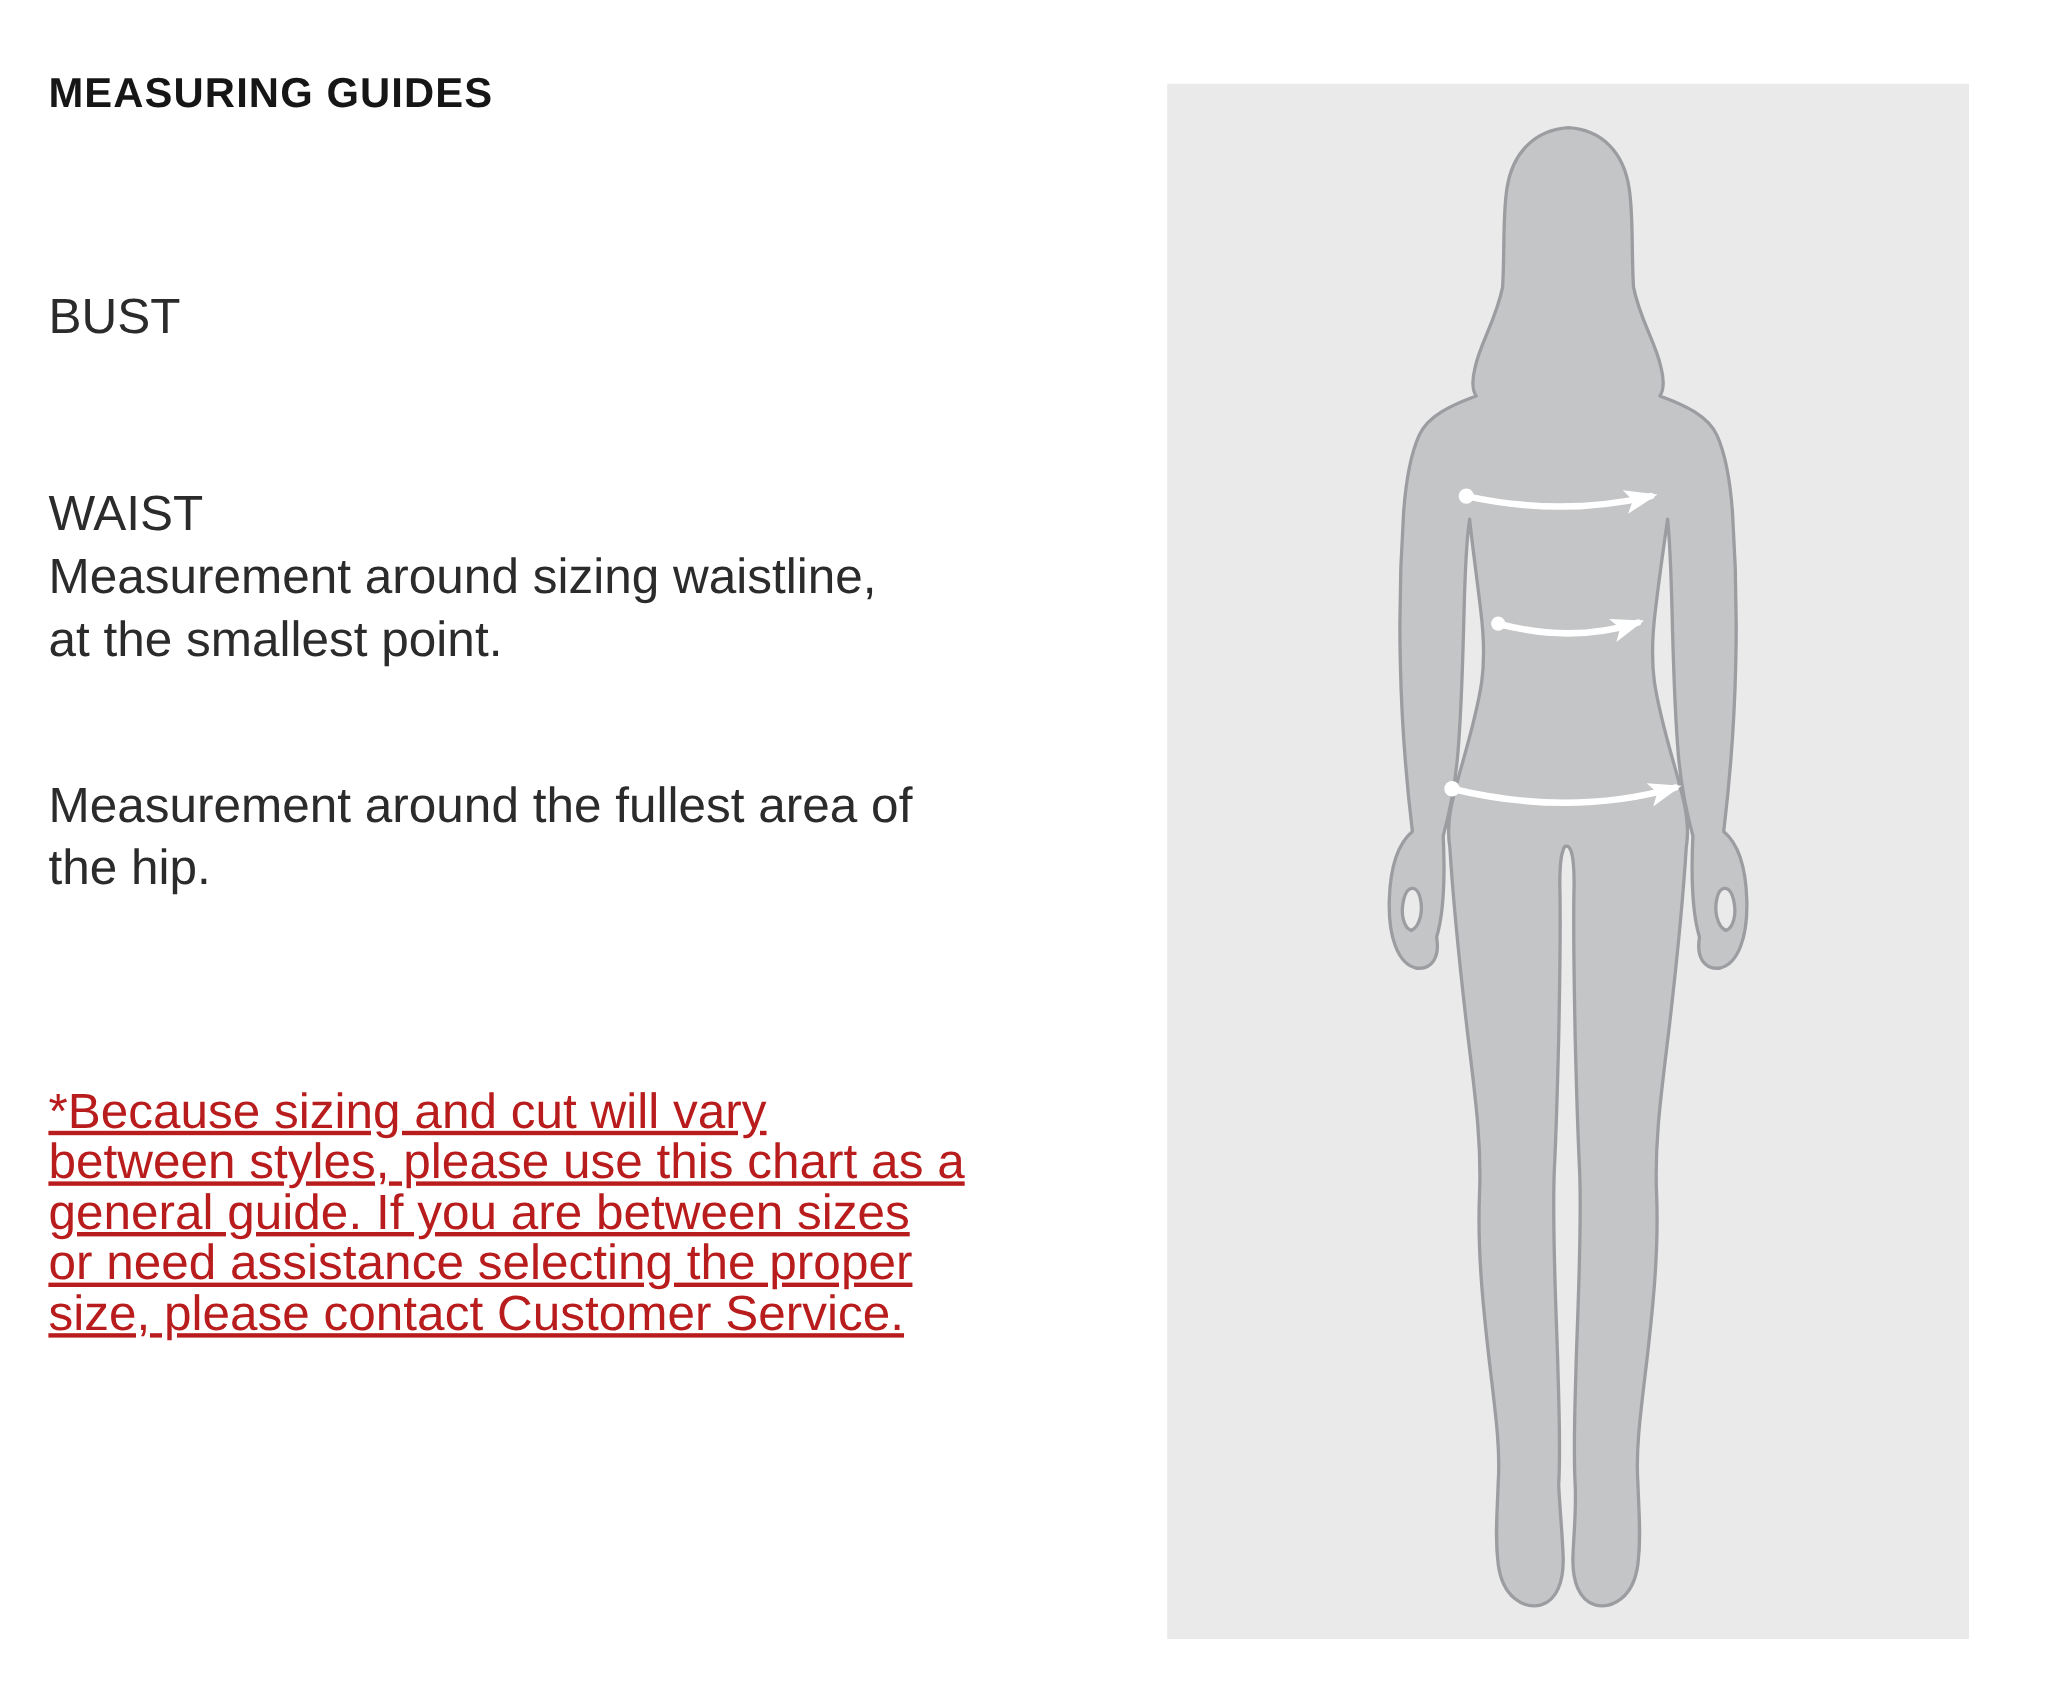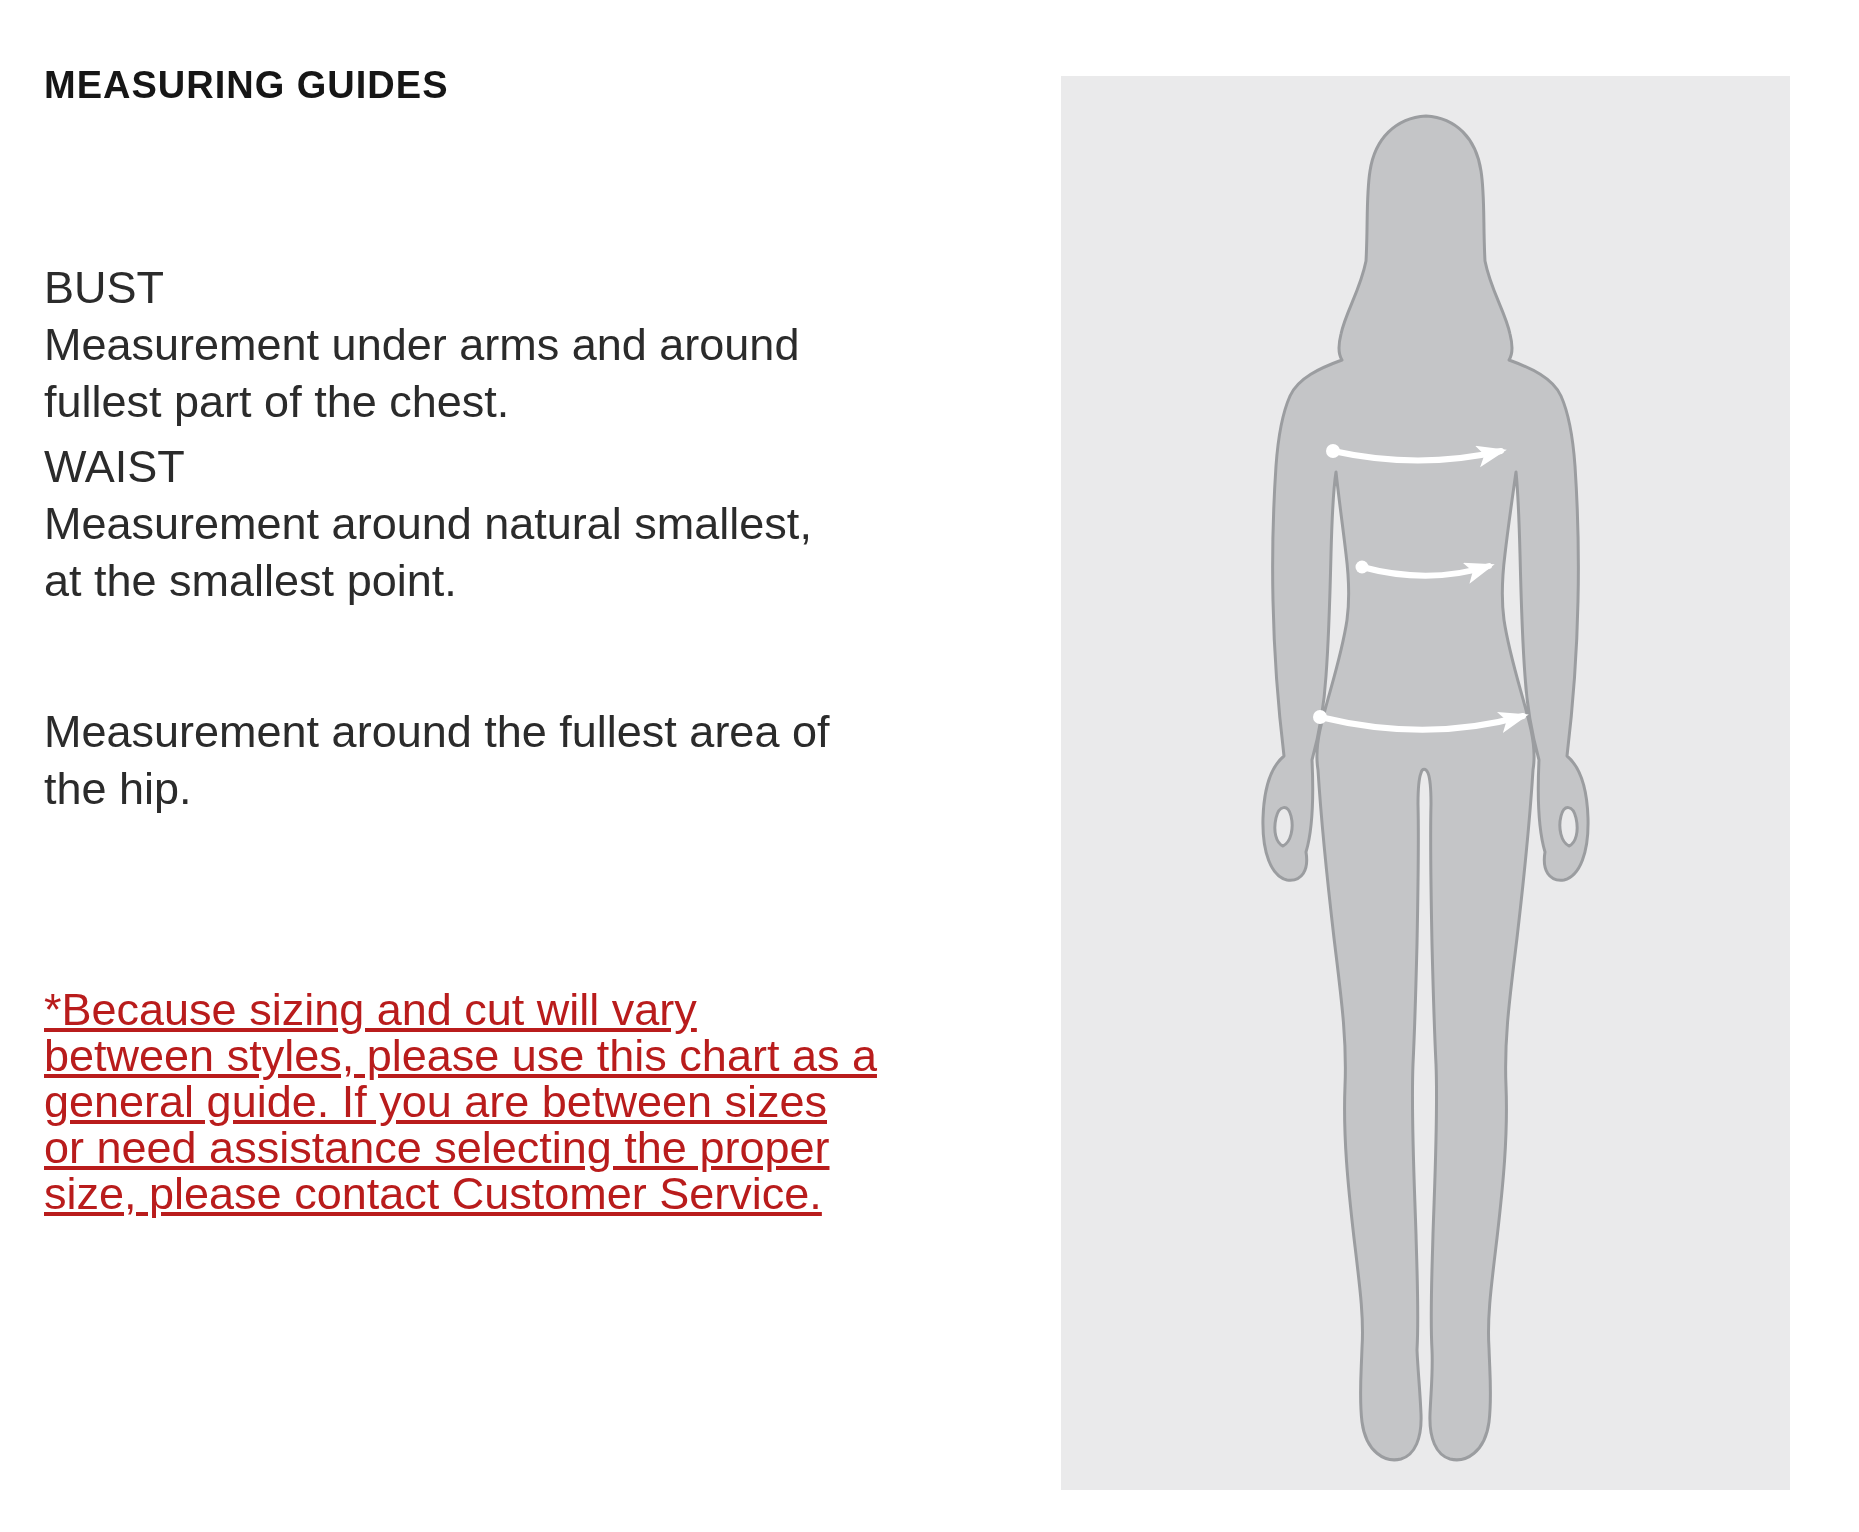"Measurement under arms and around" div.section-desc { html: <div>Measurement under arms and around fullest part of the chest.</div> -> none }
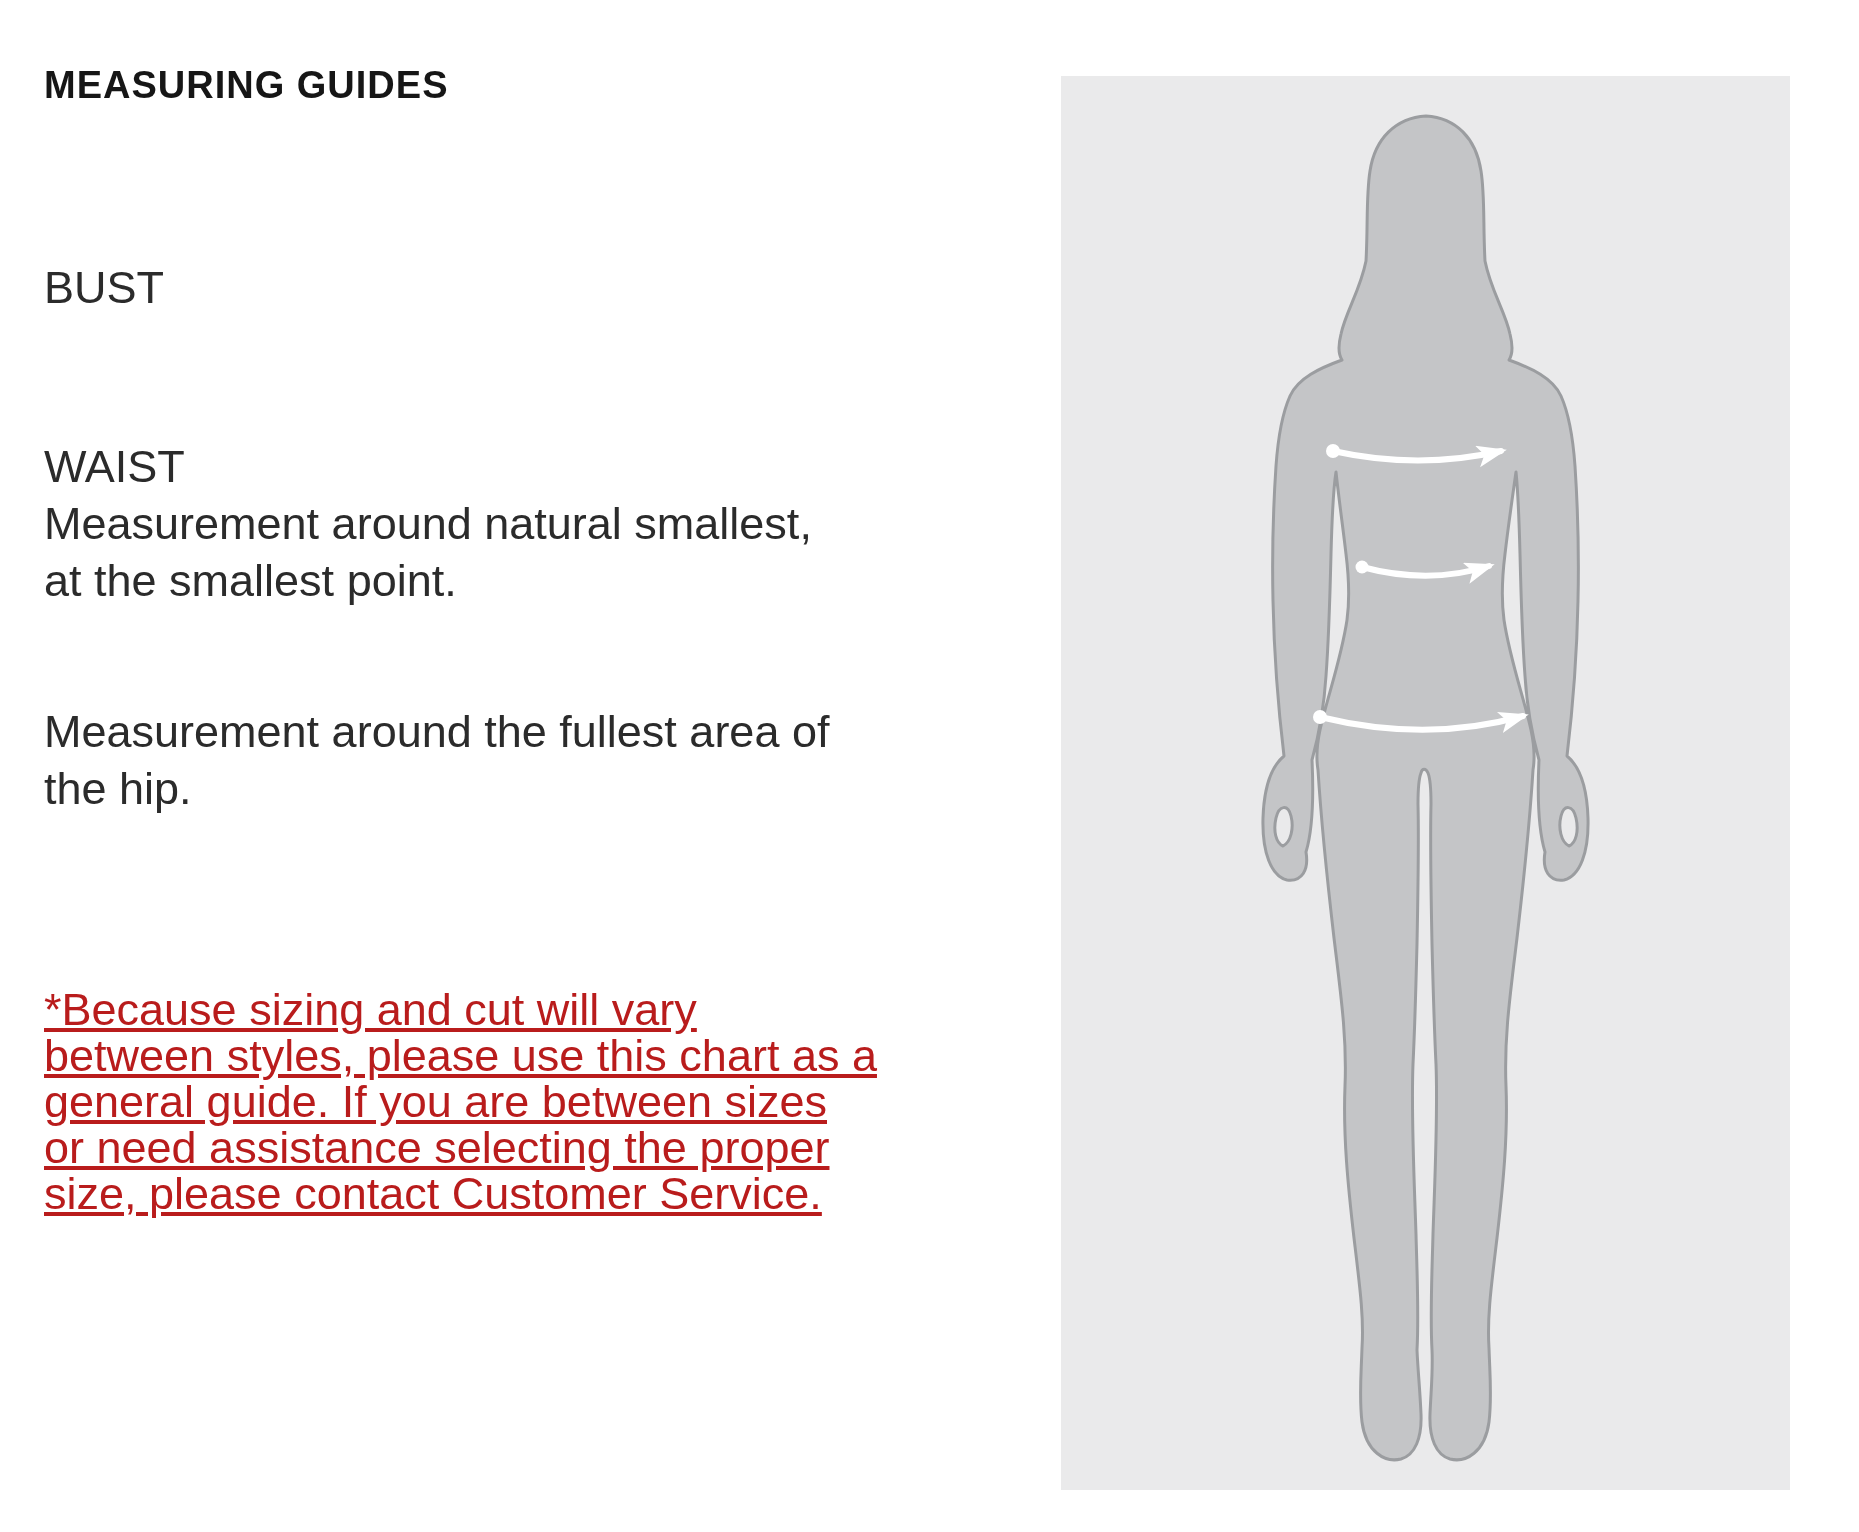"Measurement around natural smallest," div.section-desc { text: natural smallest -> sizing waistline }
